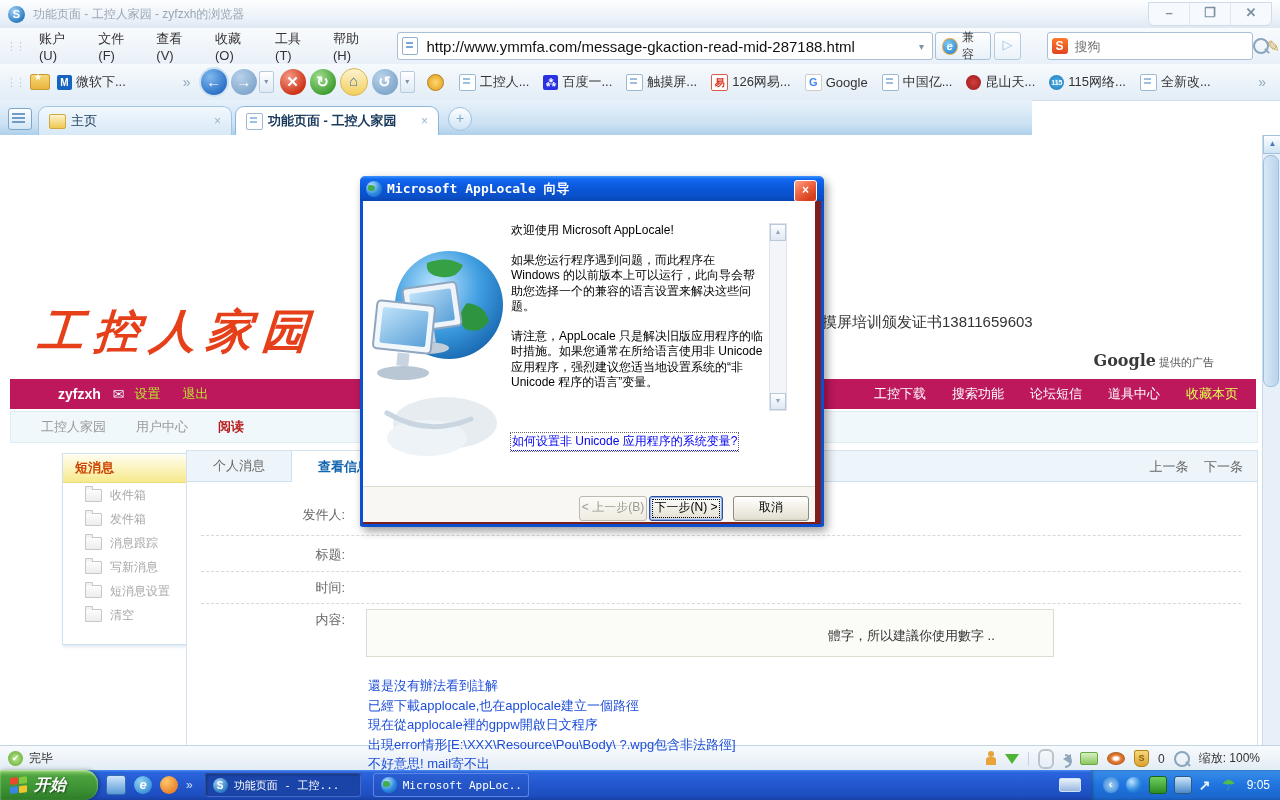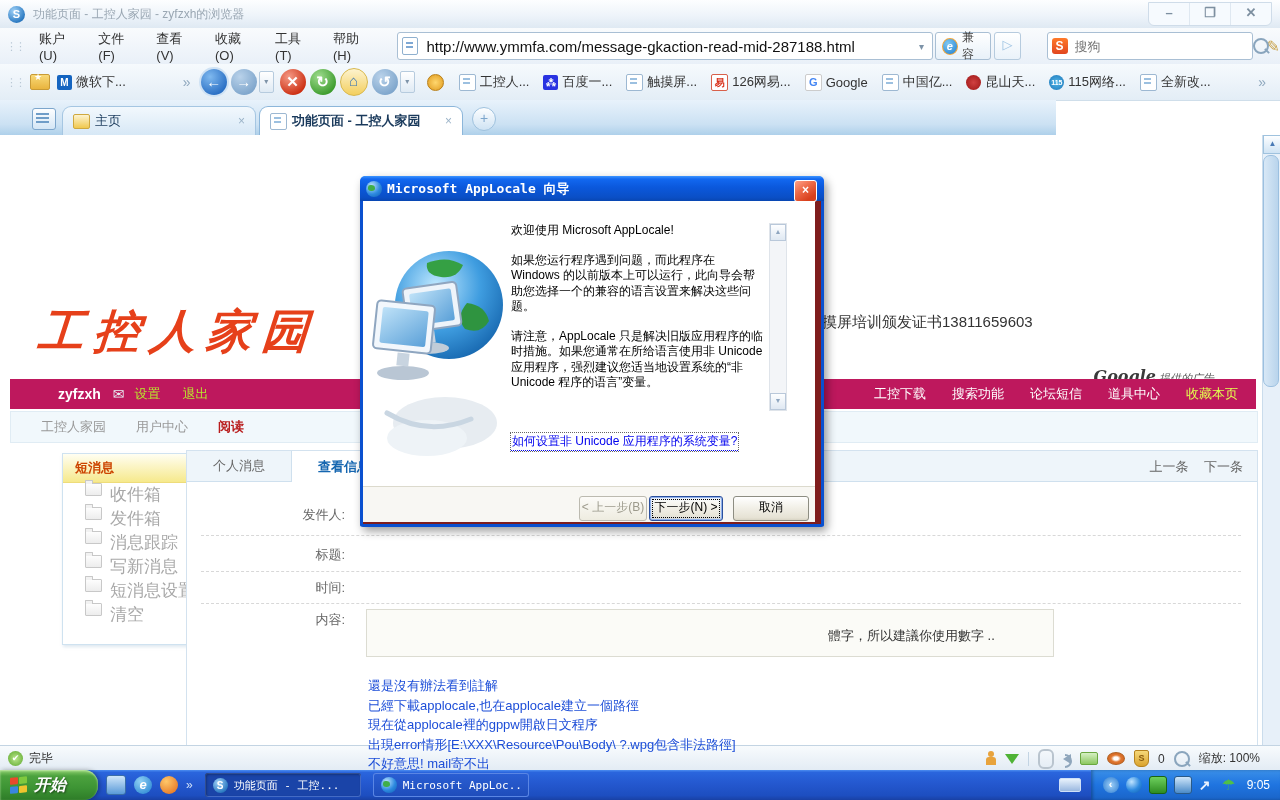"主页" #tabrow { padding-left: 24px -> none }
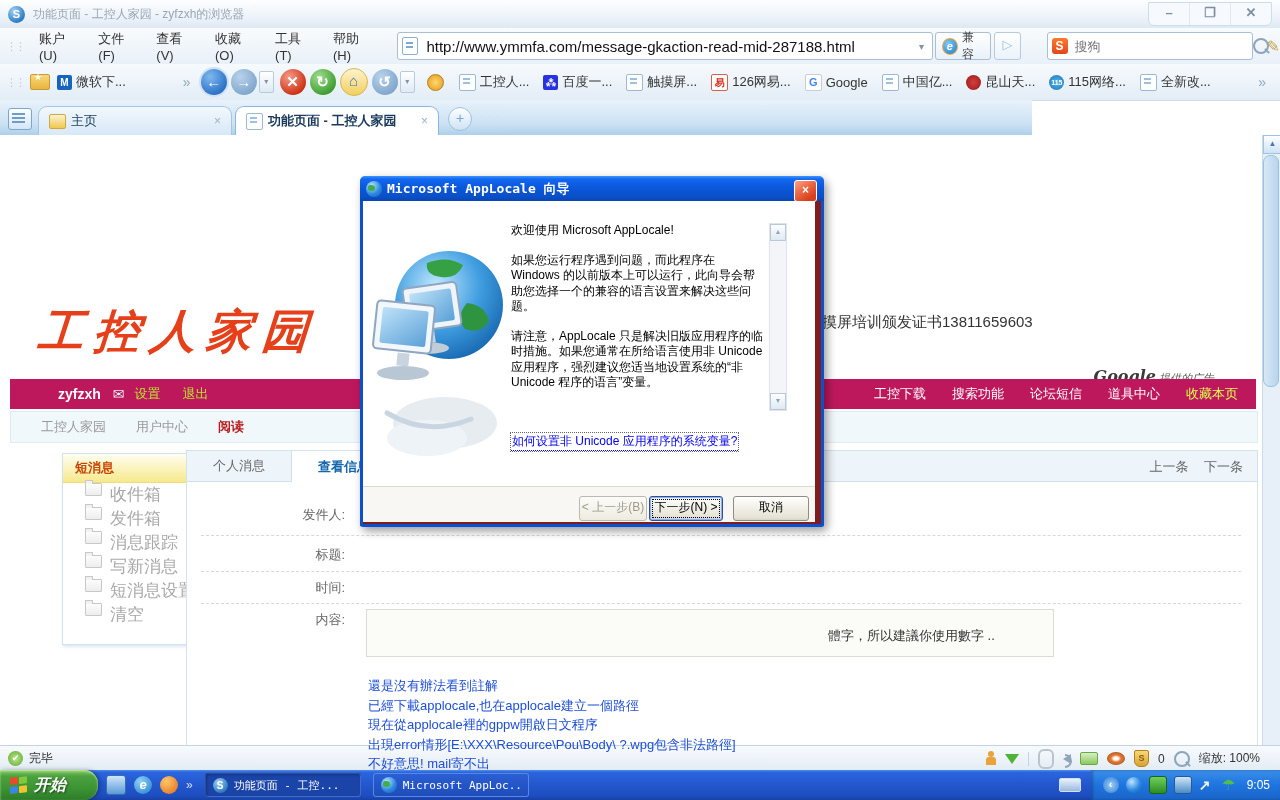"Google 提供的广告" #googlead { font-style: italic -> none; top: 232px -> 216px }
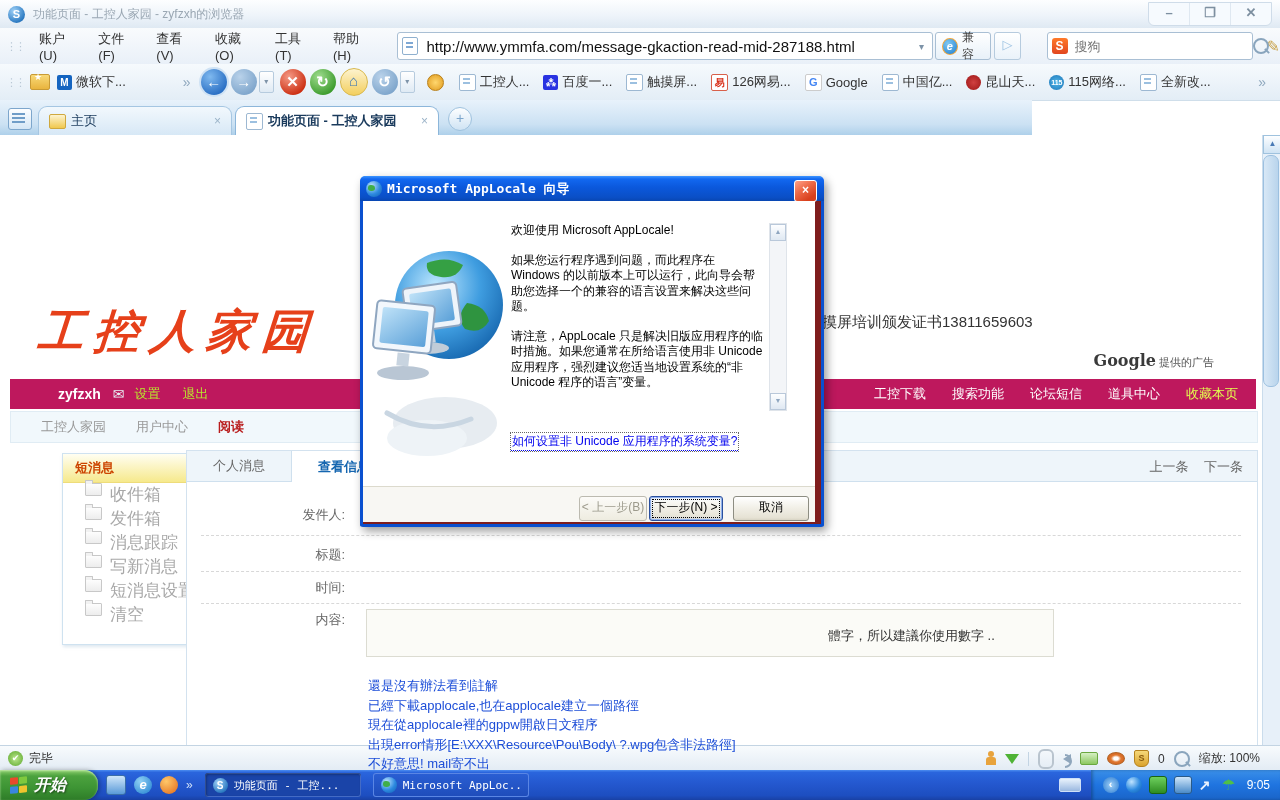"收件箱" .sbitem { align-items: none -> center; font-size: 17px -> 12px }
